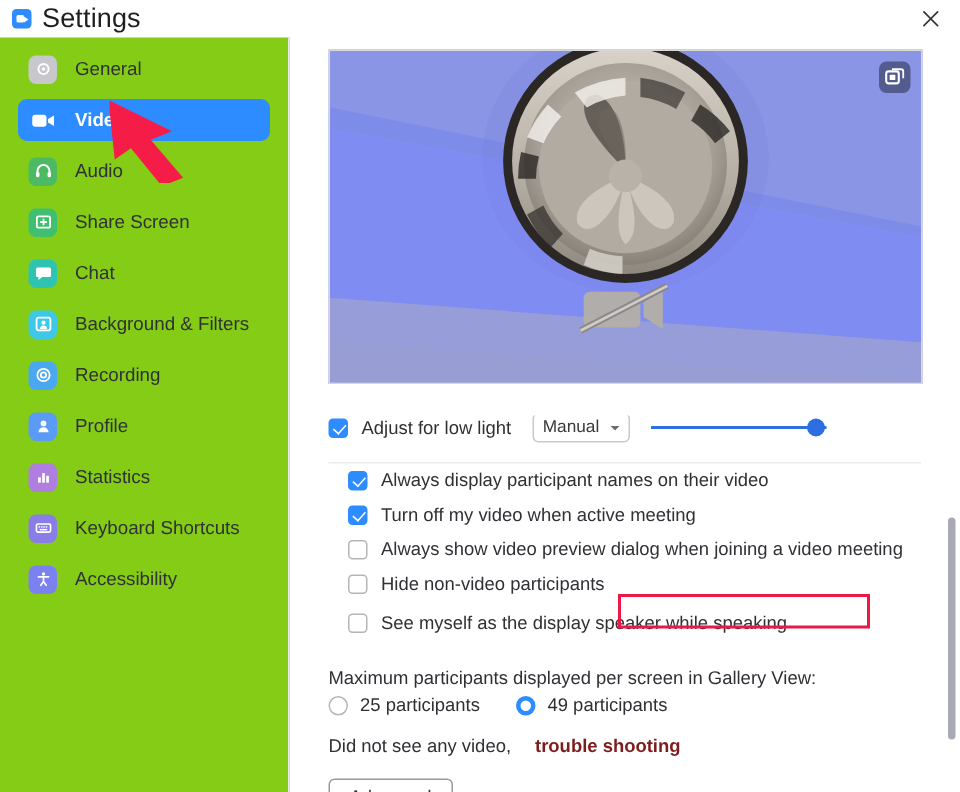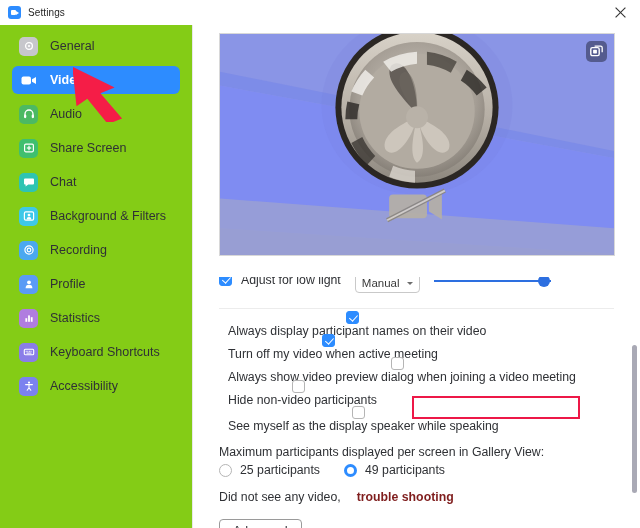"Settings" #titlebar .title-text { font-size: 10px -> 18px }
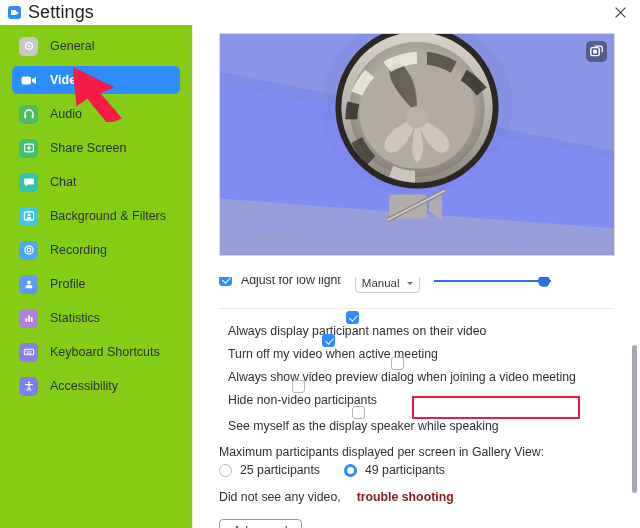"Adjust for low light" #lowlight-inner { align-items: flex-start -> center }
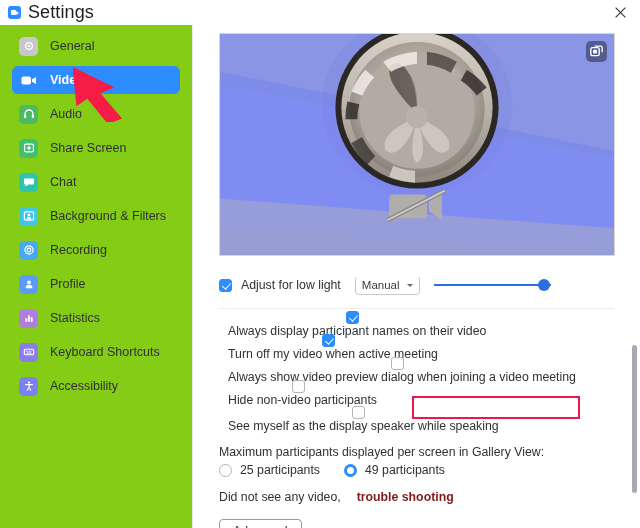"Always display participant names on" .opt-row { flex-direction: column -> none; left: 25px -> 38px }
